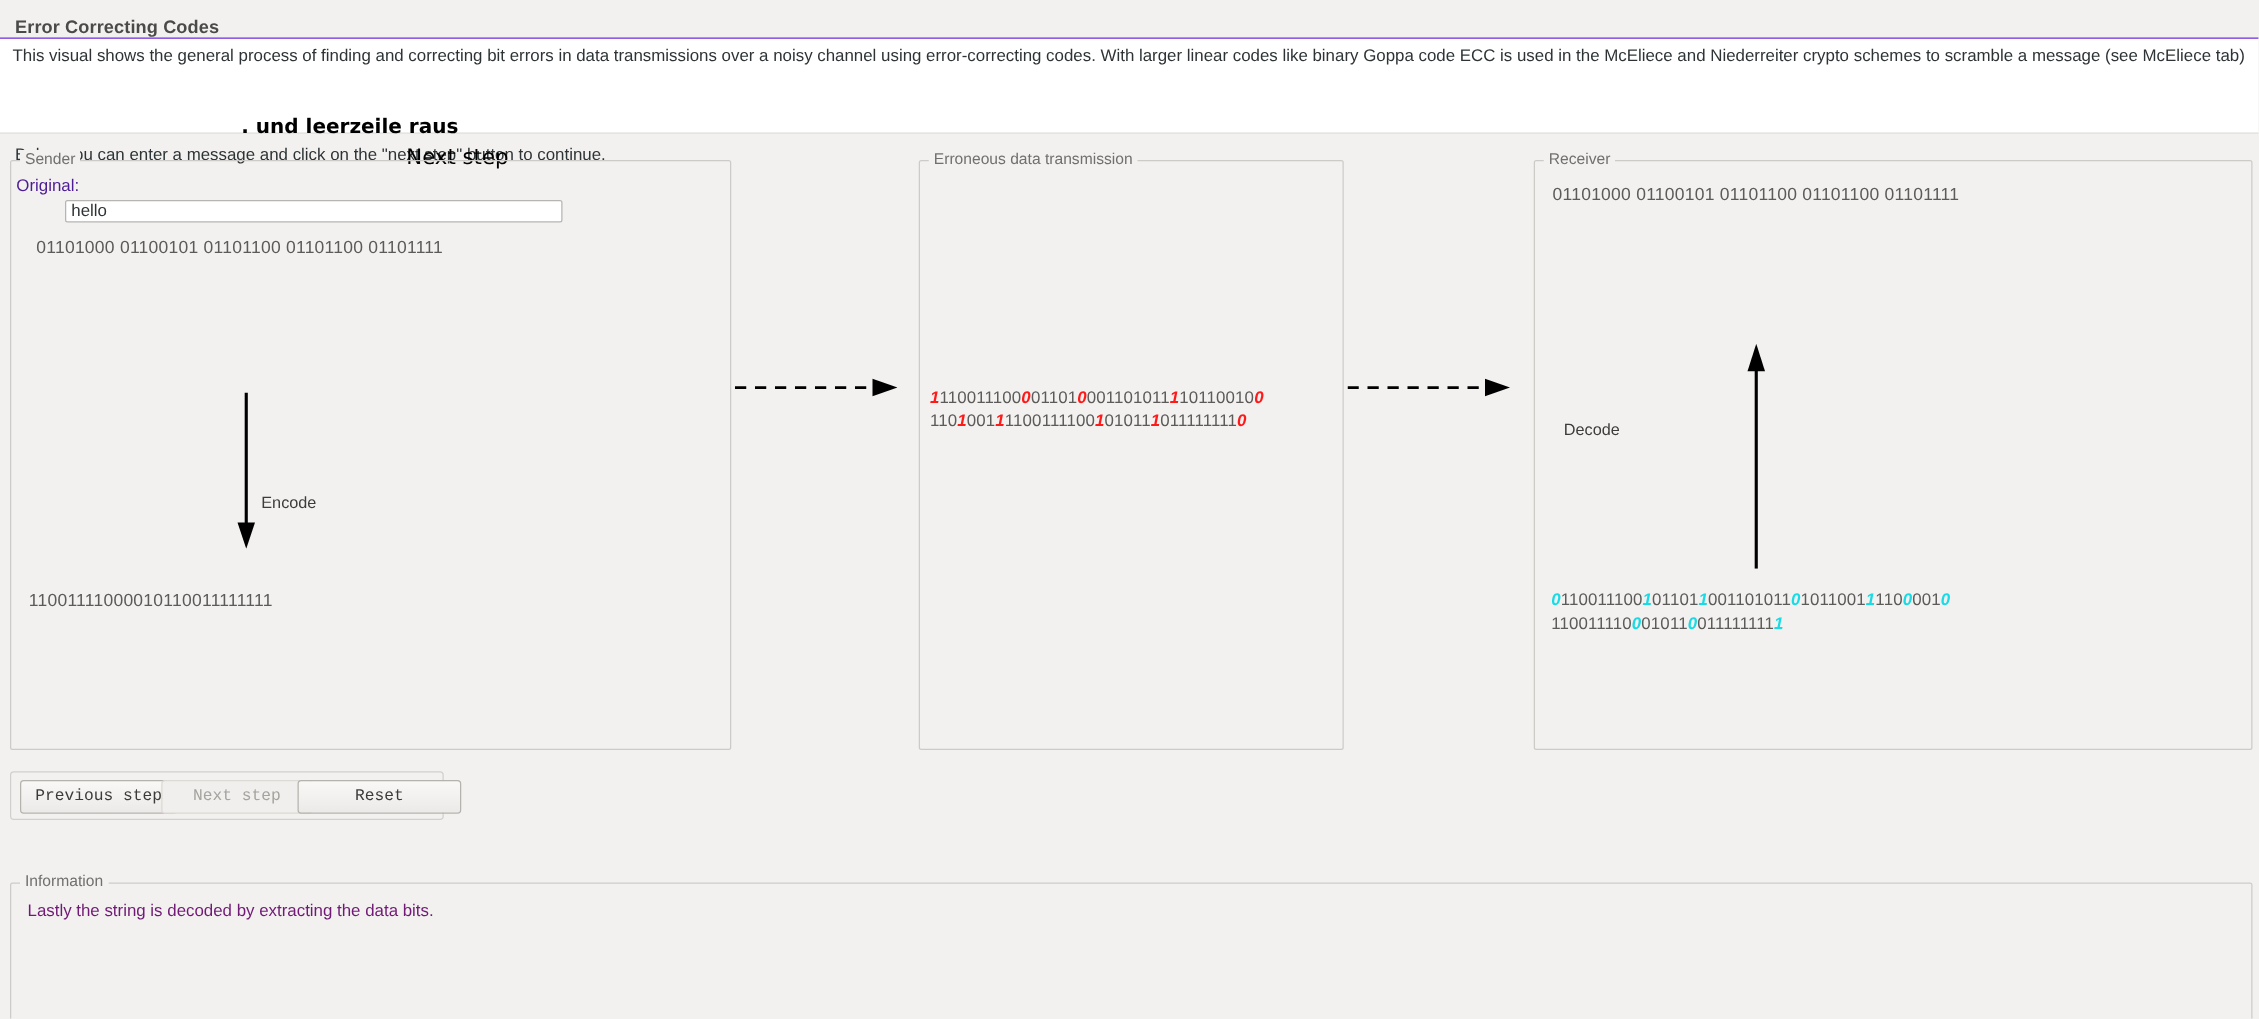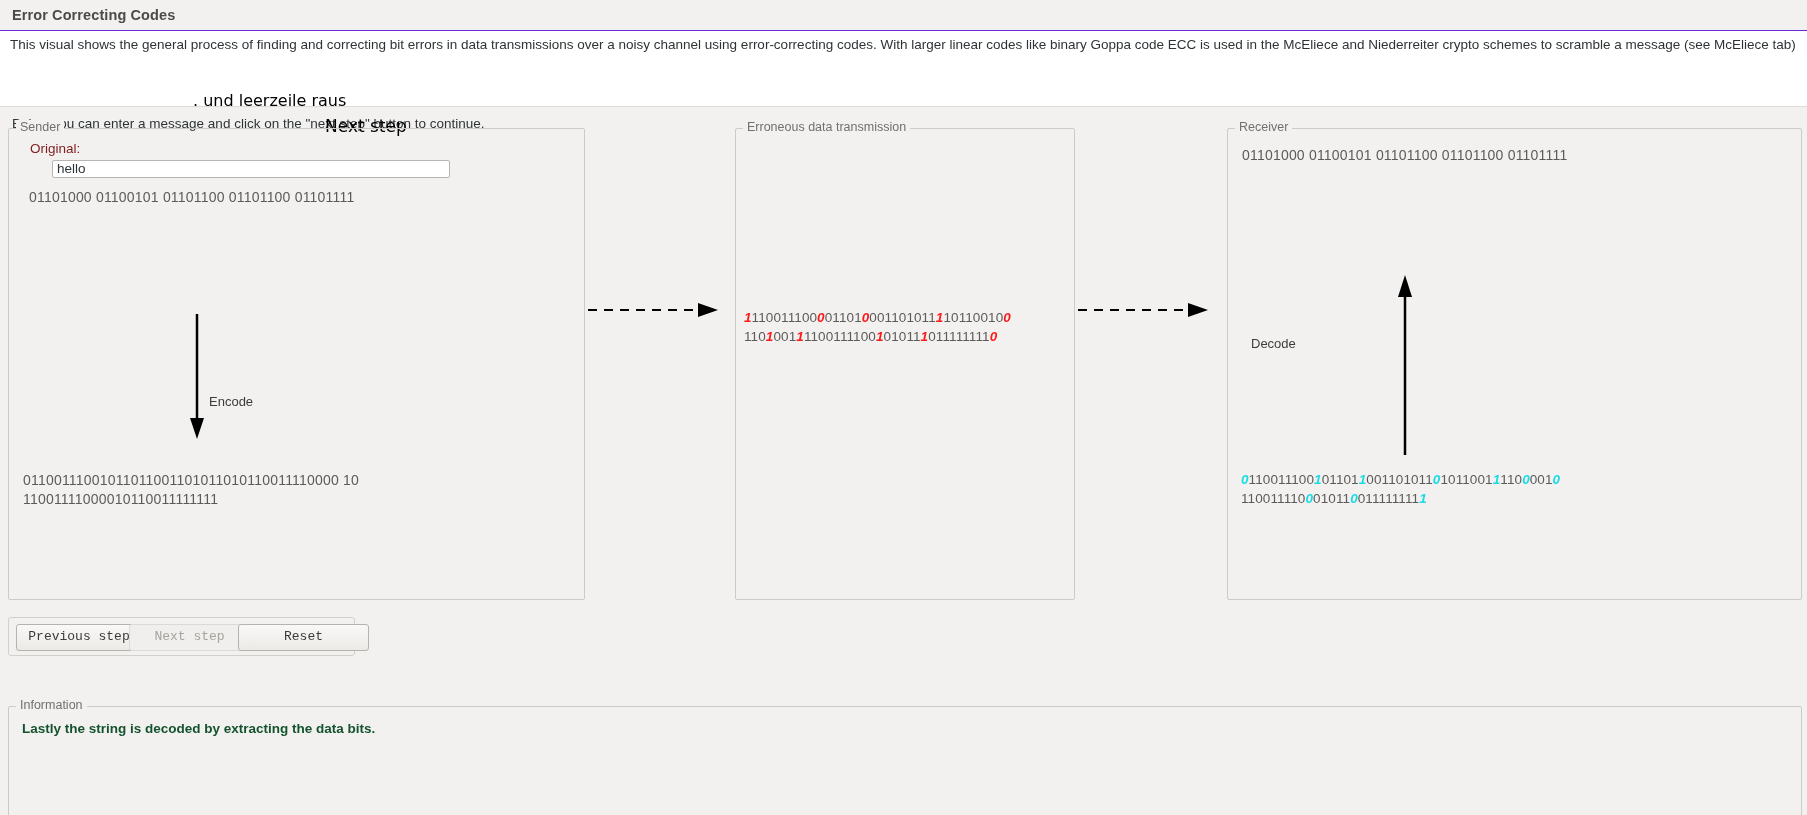"Error Correcting Codes" .header-bar { align-items: center -> flex-end }
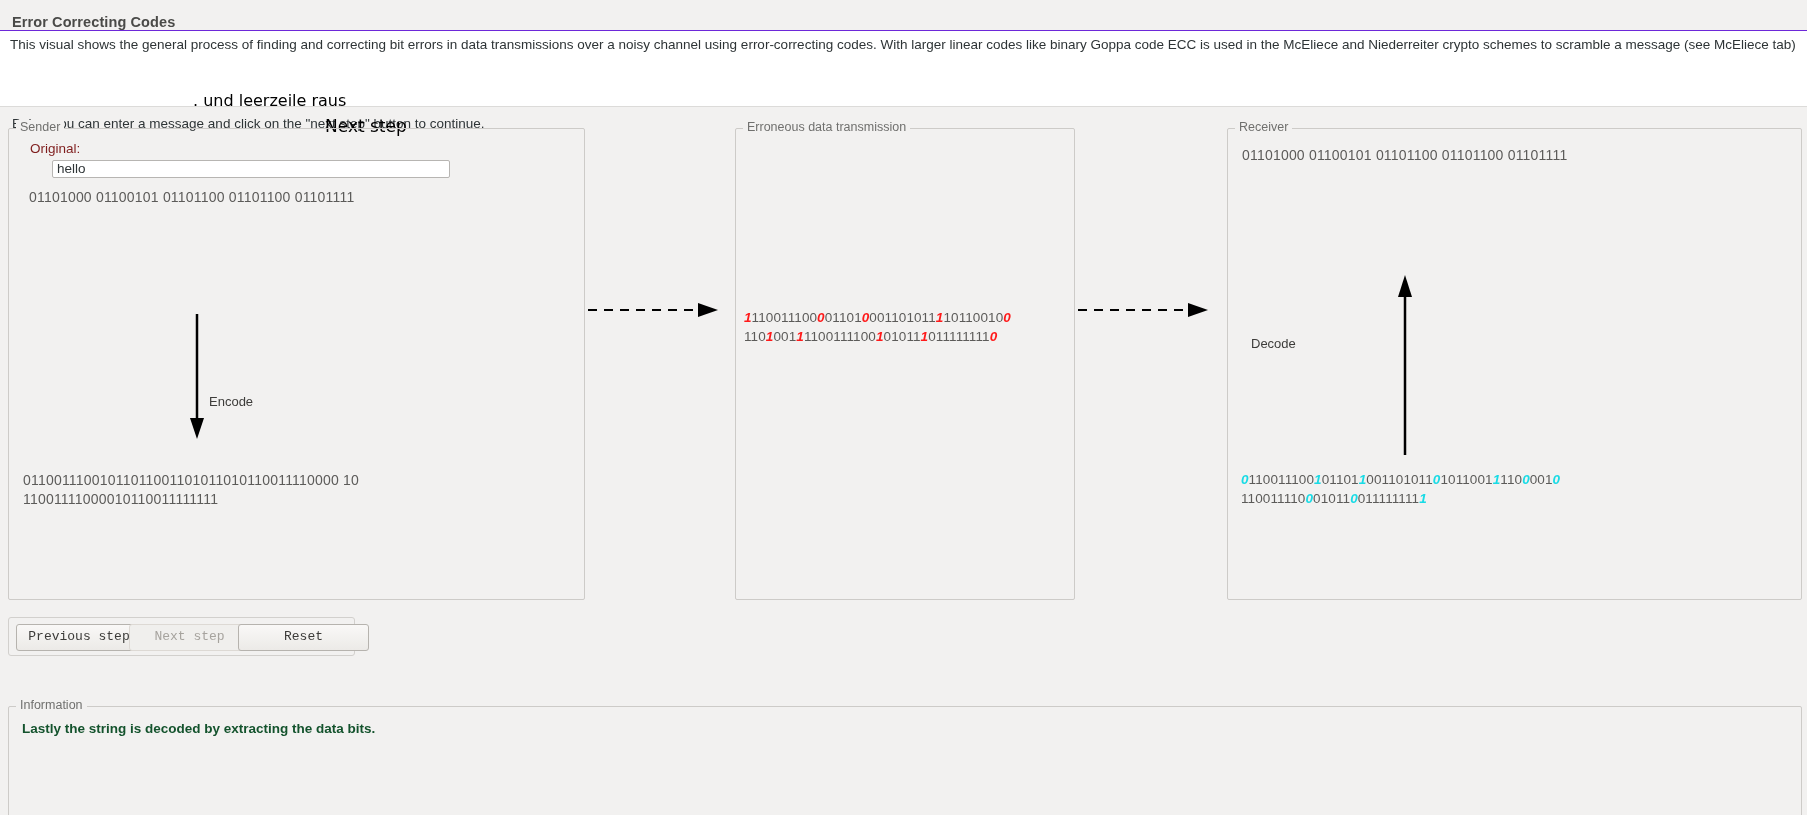". und leerzeile raus" .desc-overlay { font-weight: none -> bold }
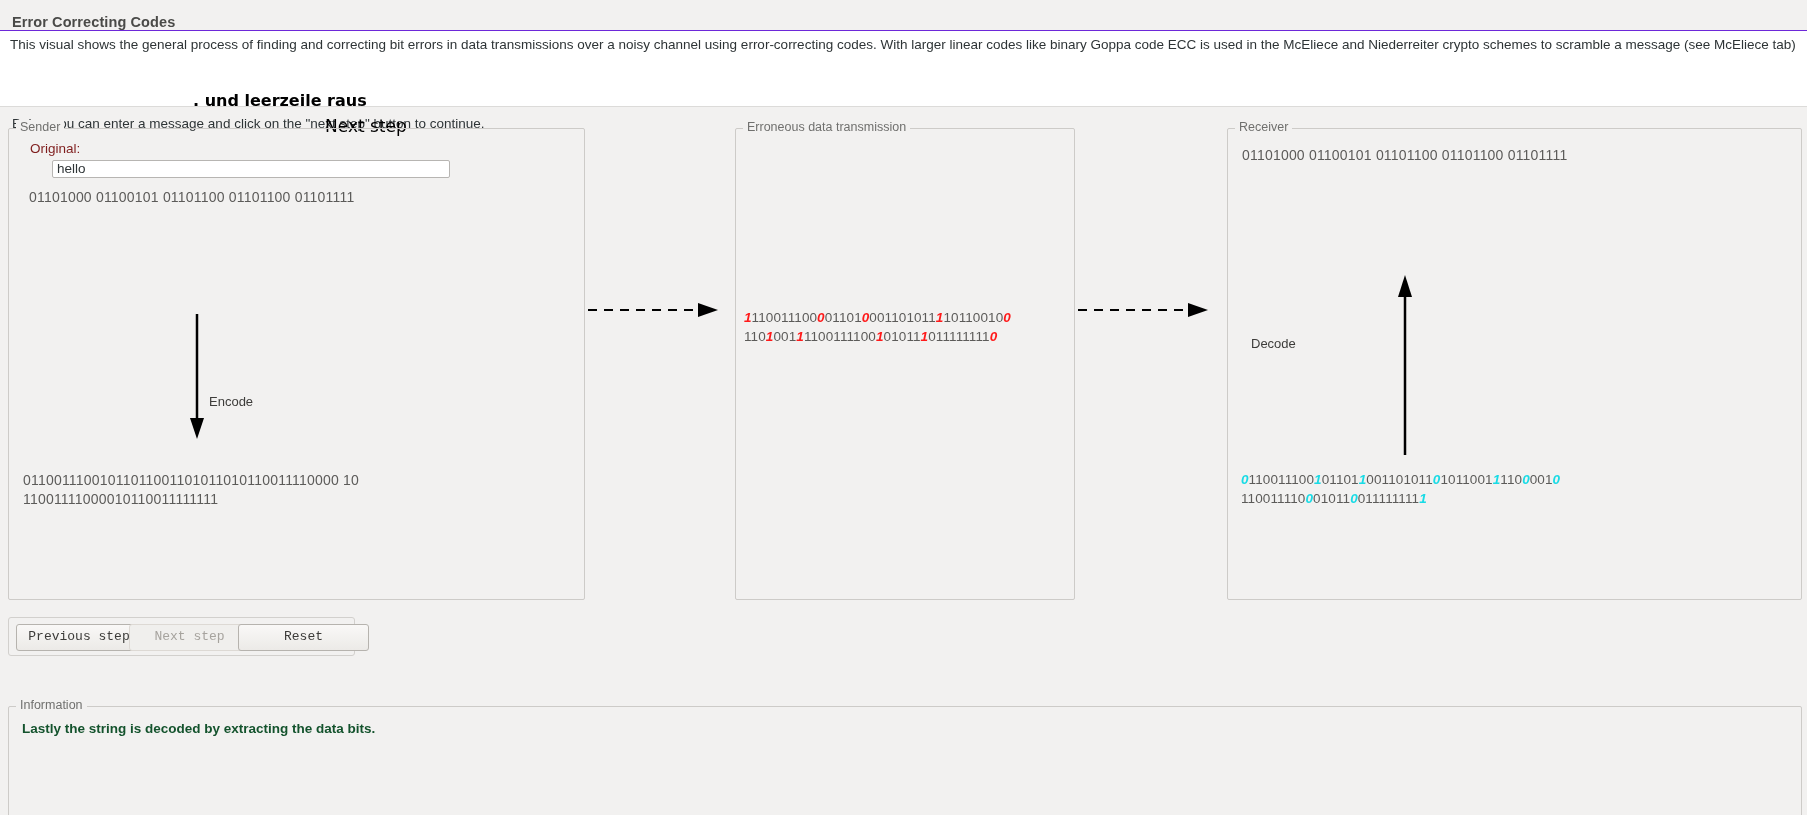"Original:" .label-original { color: #7f1d1d -> #4c1d95; left: 21px -> 4px }
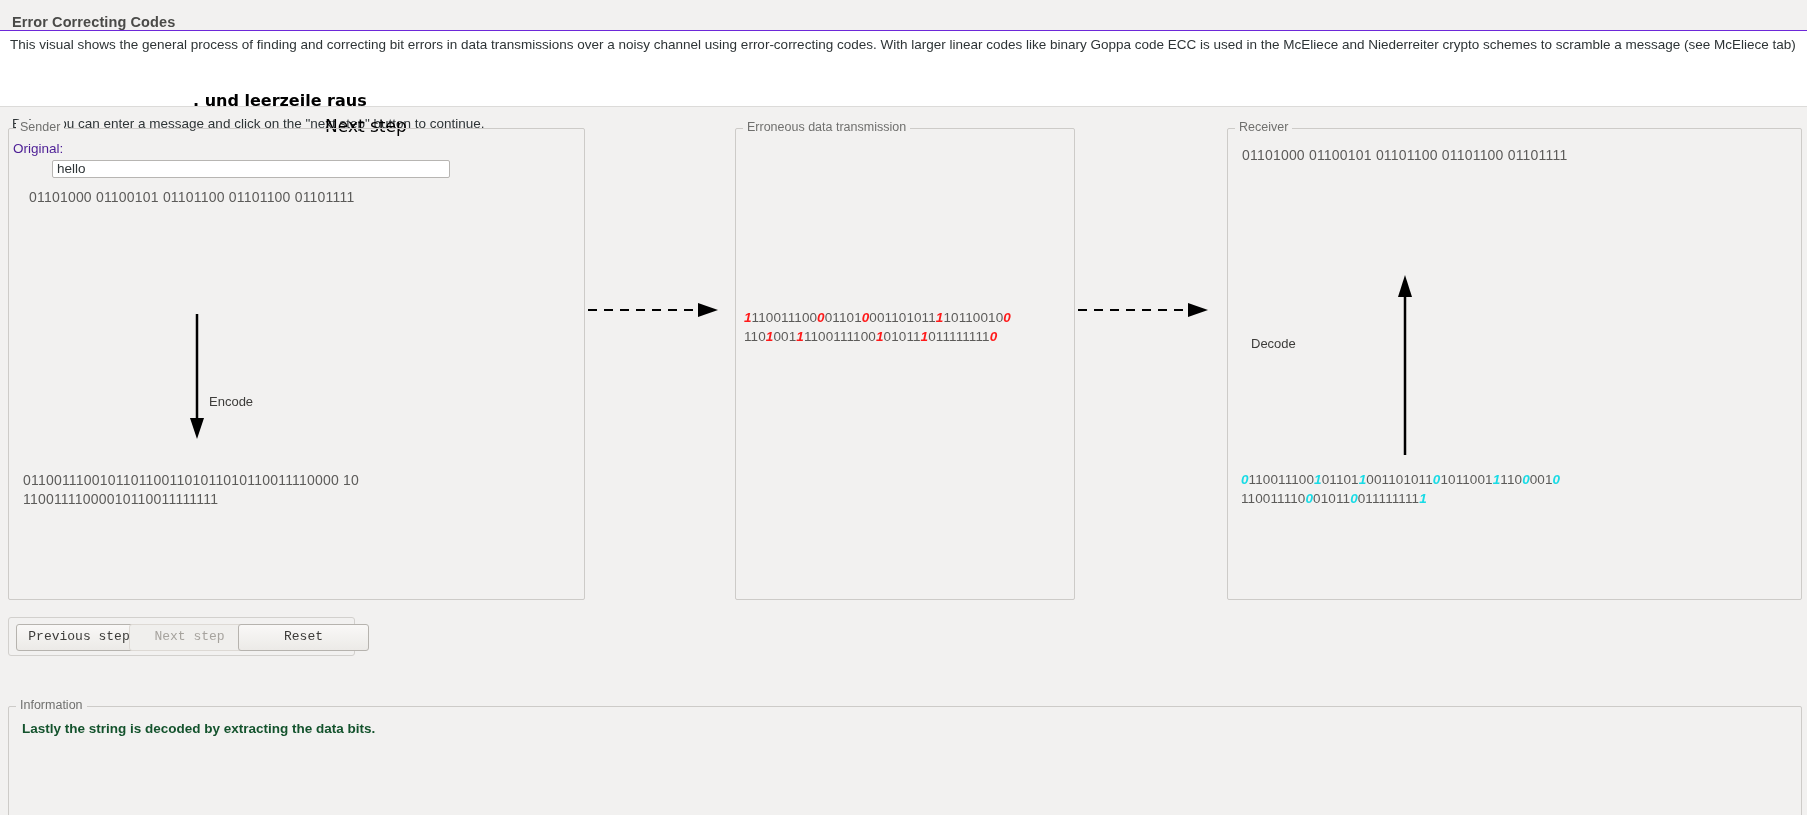"01100111001011011001101011010110011110000 10" div { html: <div>01100111001011011001101011010110011110000 10</div> -> none }
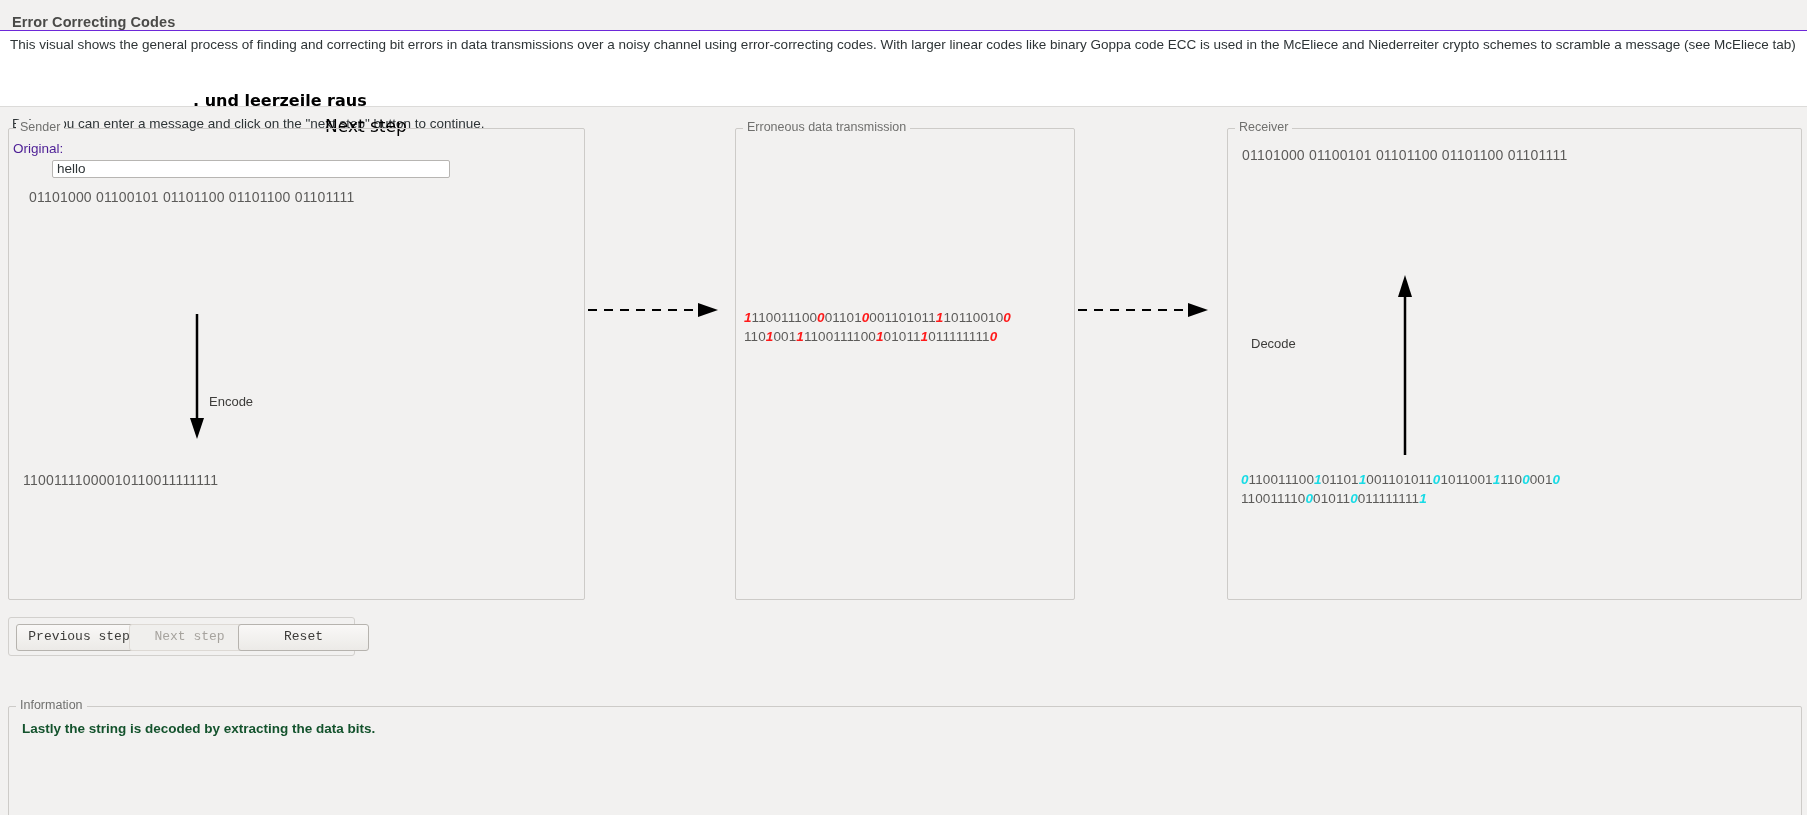"Lastly the string is decoded" #info-text { color: #14532d -> #701a75; font-weight: bold -> none }
